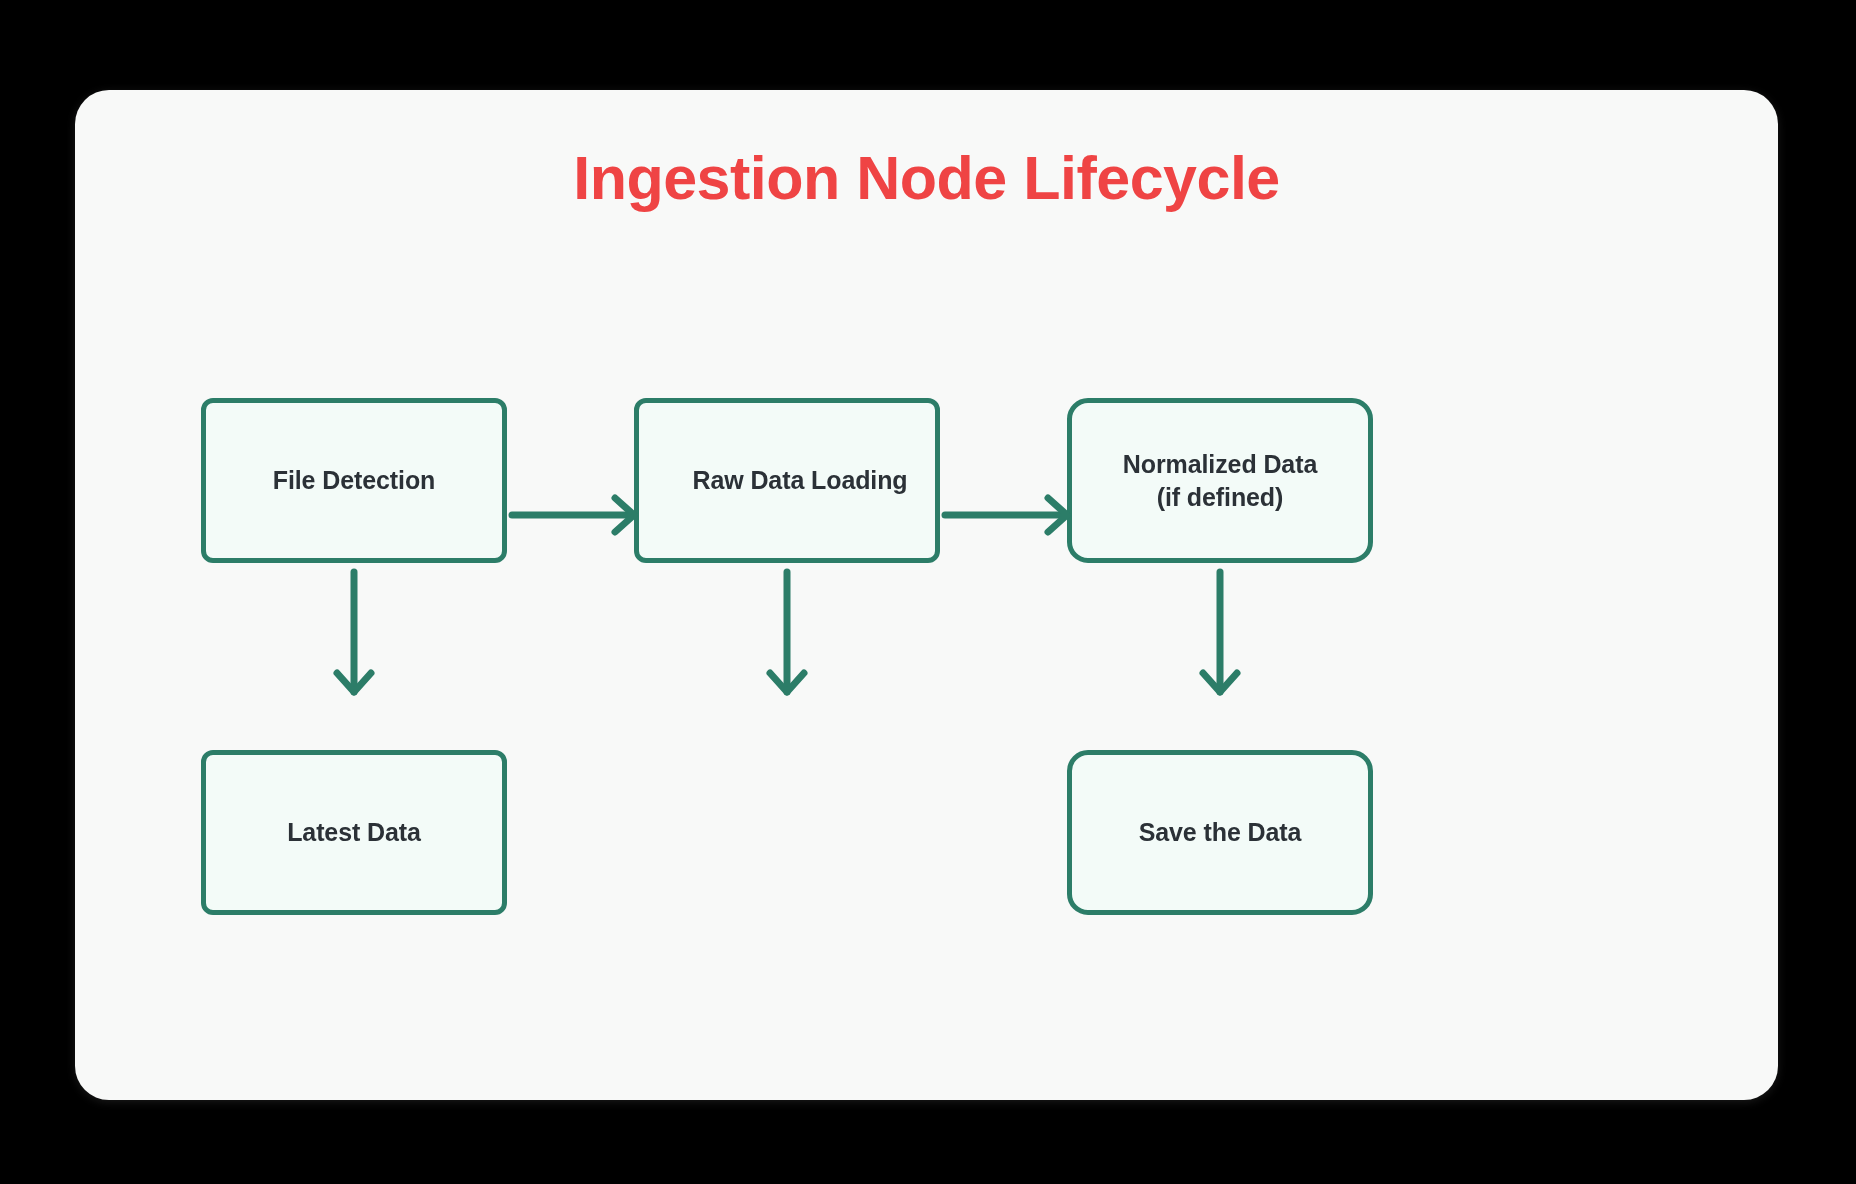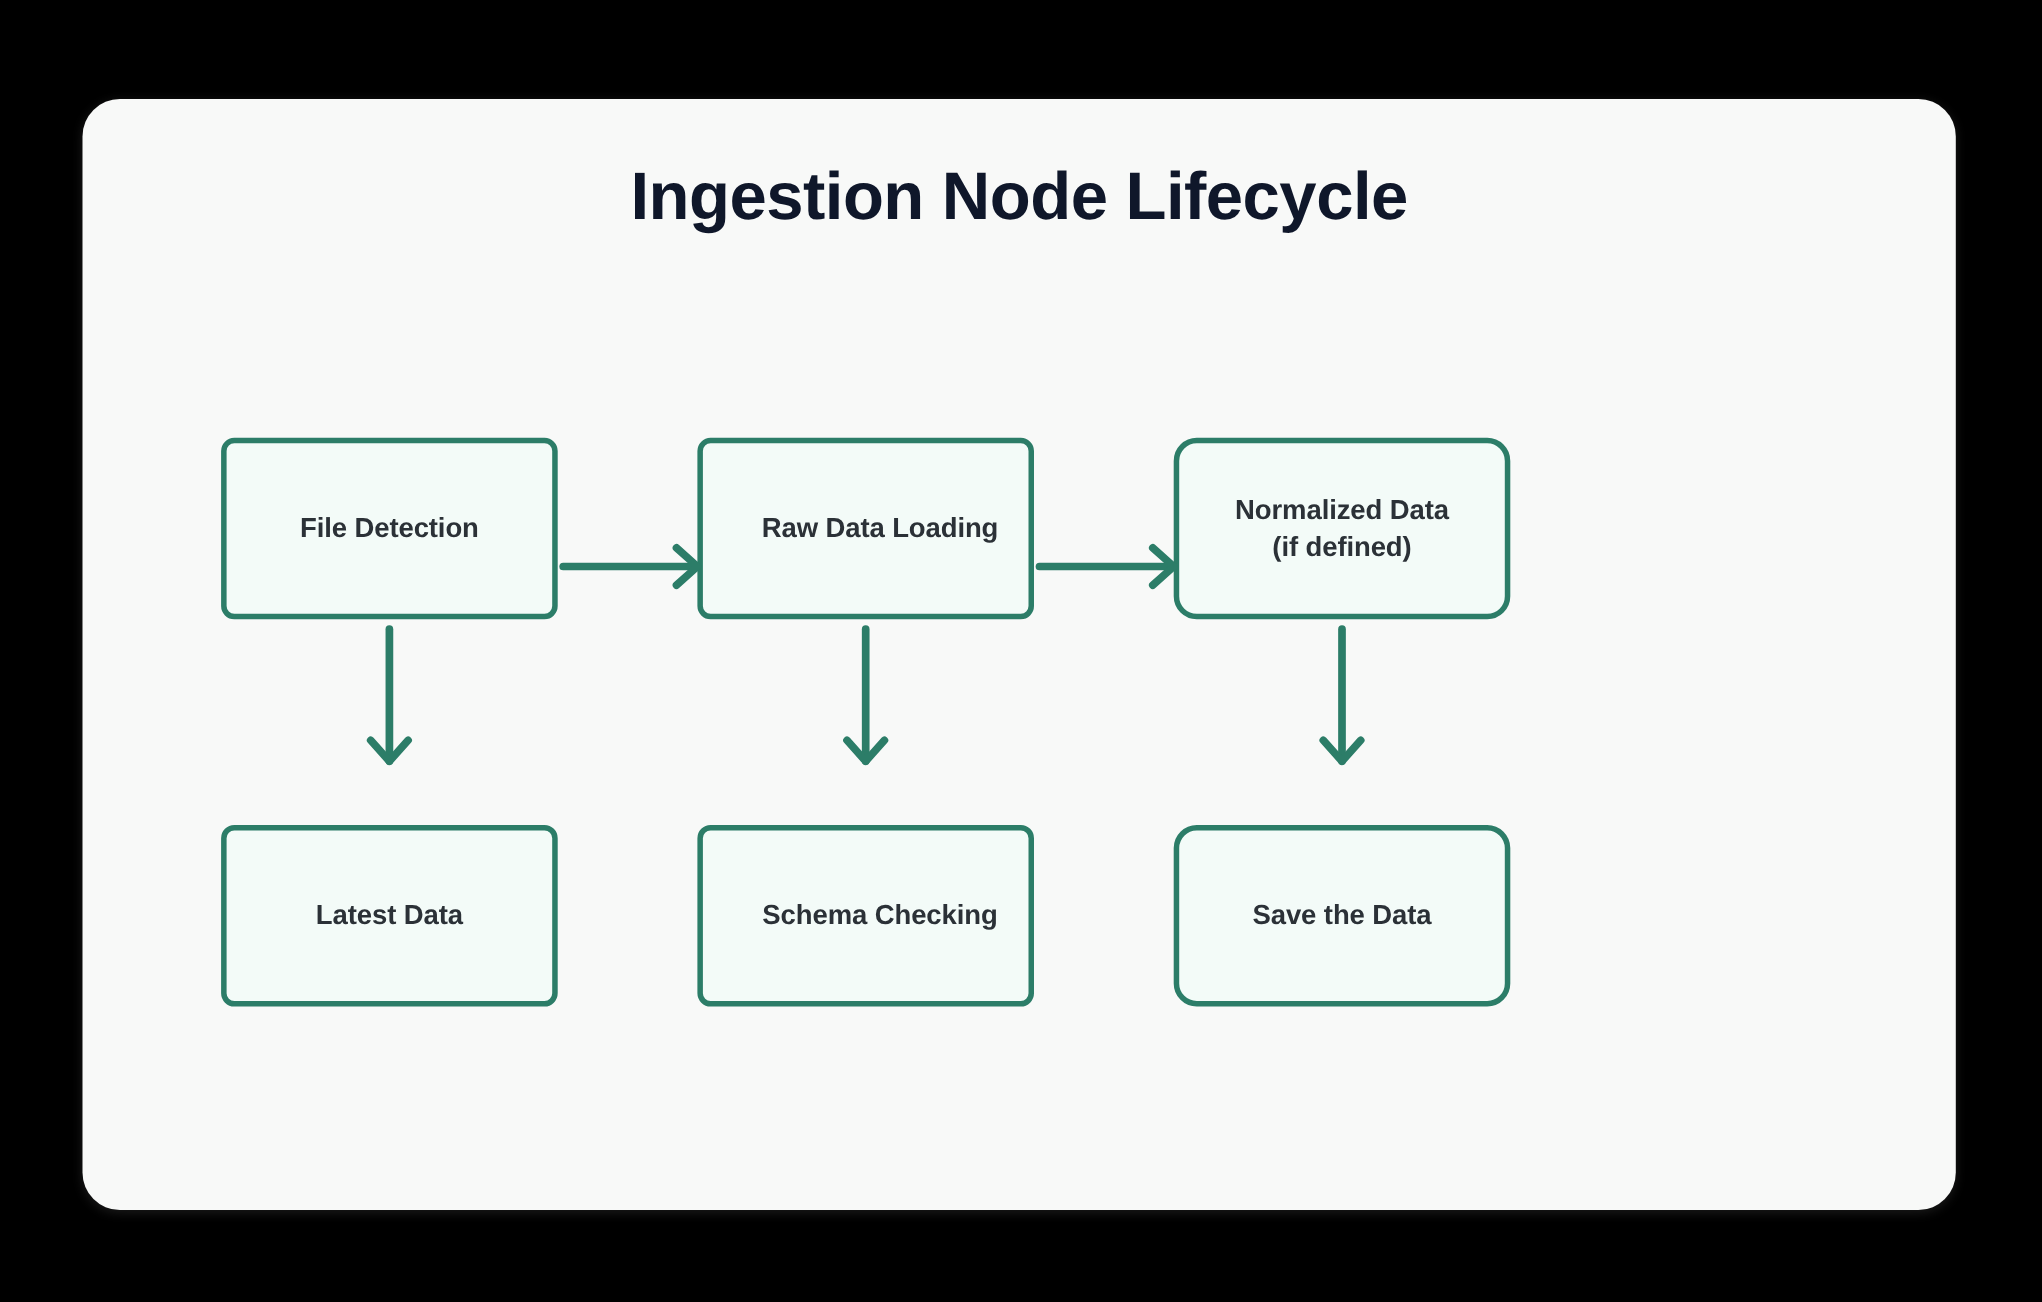"Ingestion Node Lifecycle" #diagram-title { color: #0f172a -> #ef4444 }
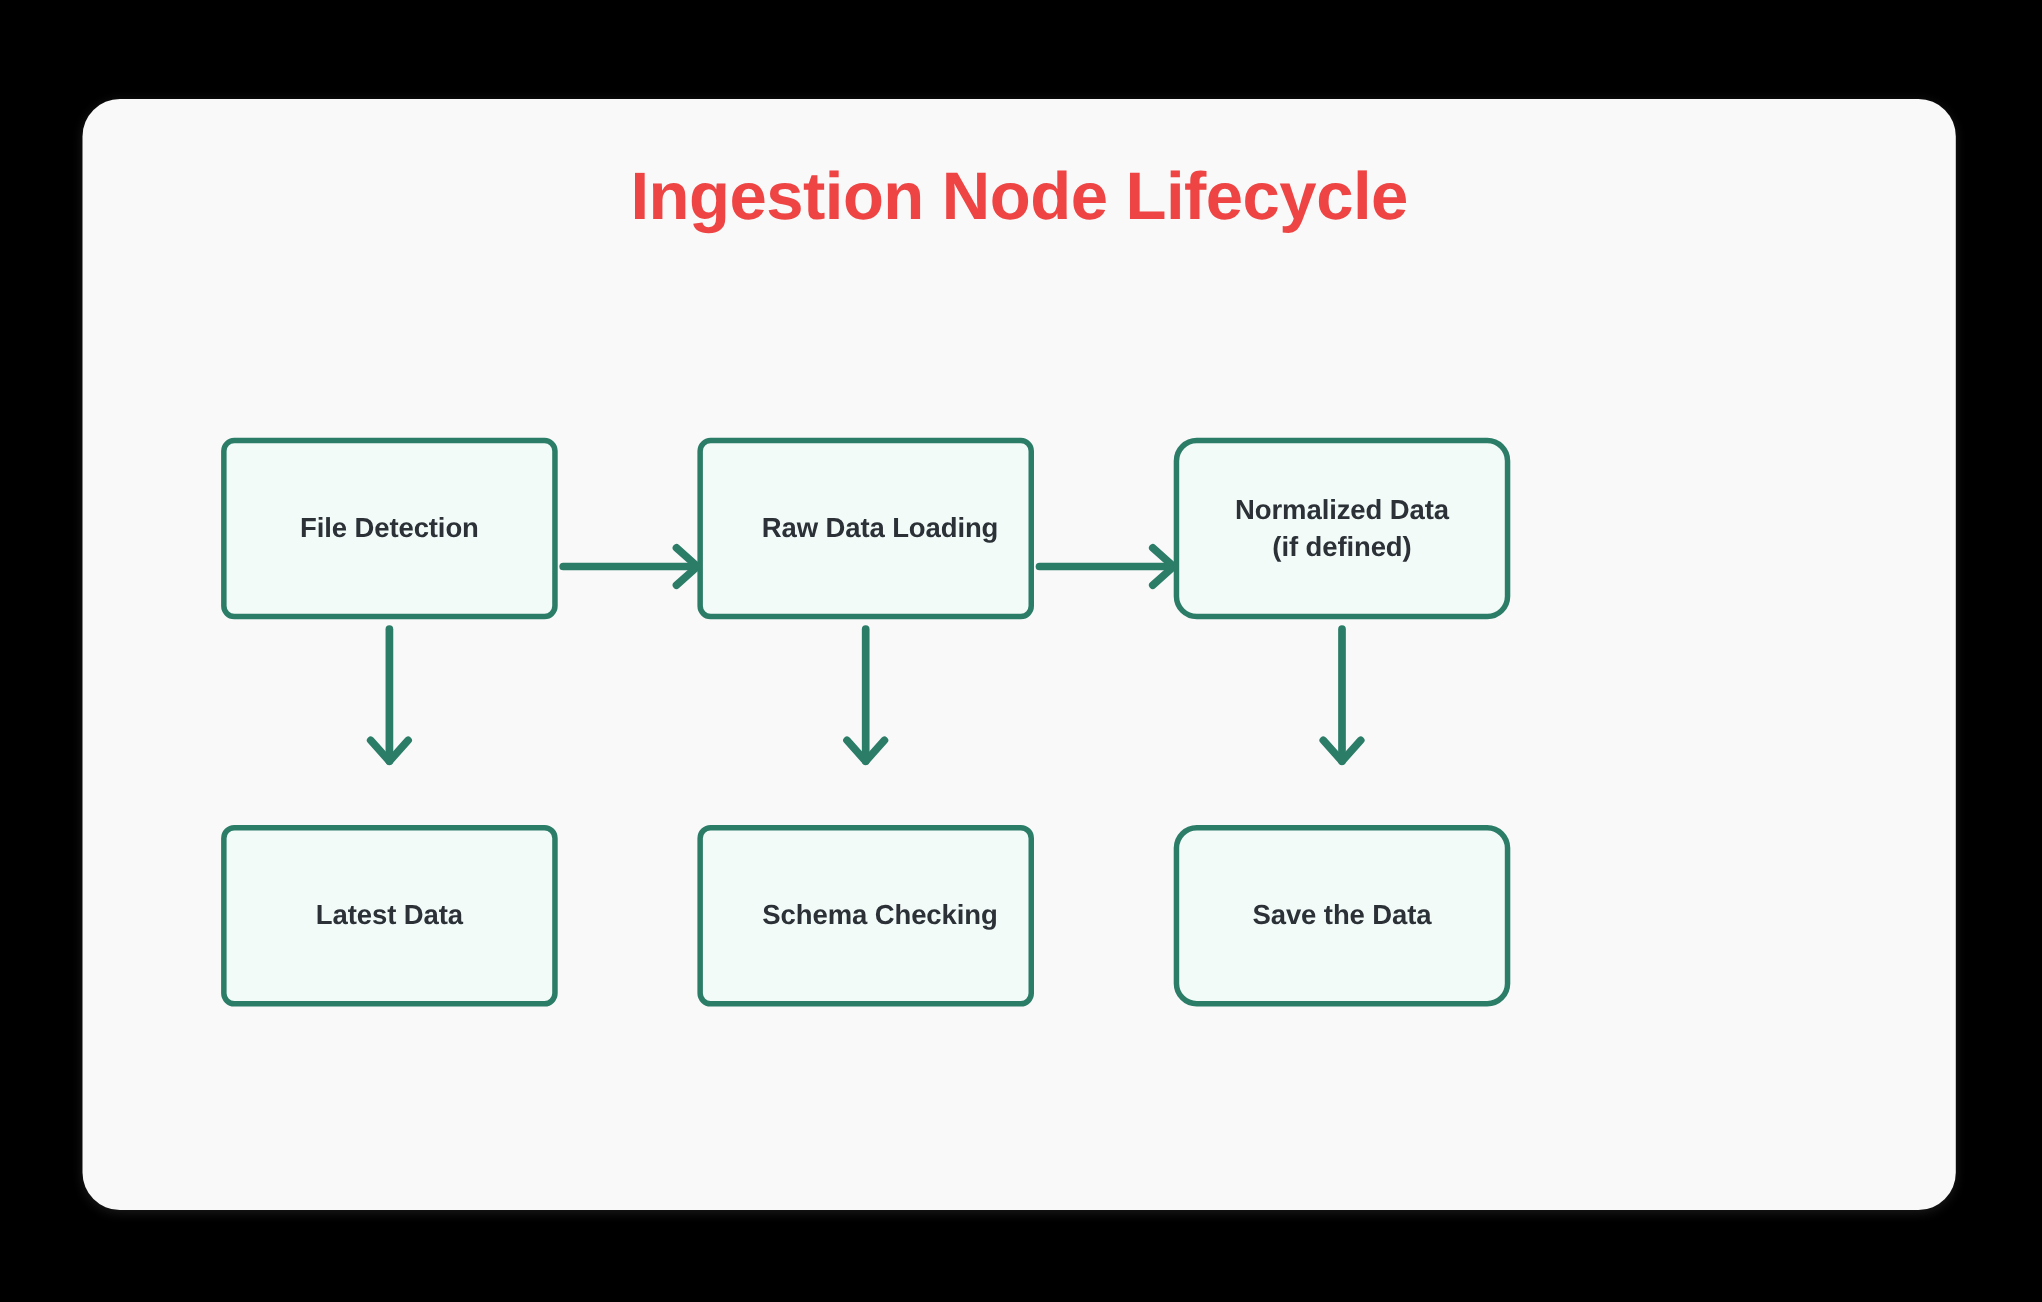"Schema Checking" div.node { html: <div> <span>Schema Checking</span> </div> -> none }
